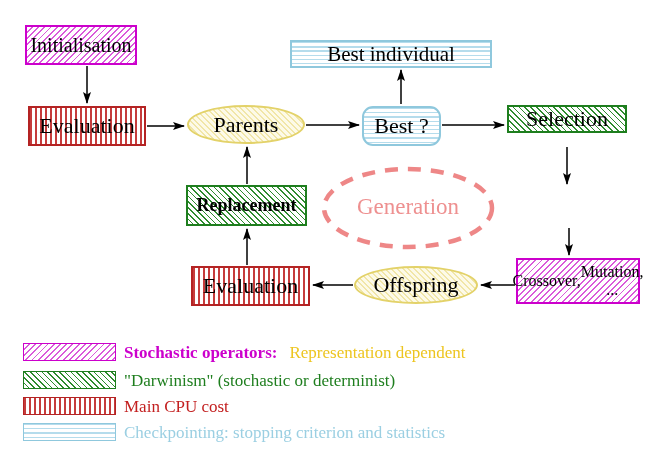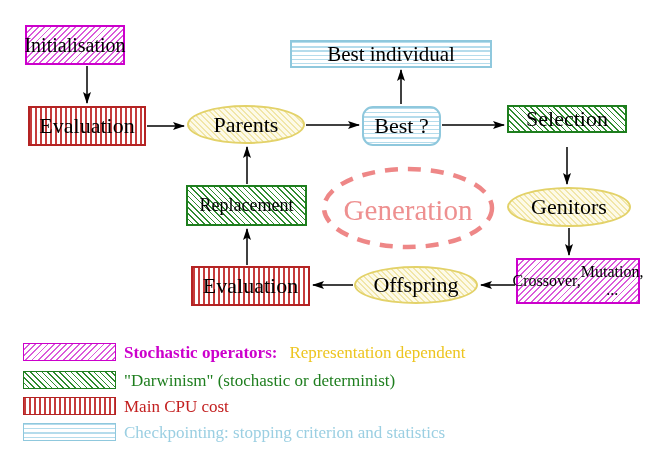"Initialisation" div.node { width: 100px -> 112px }
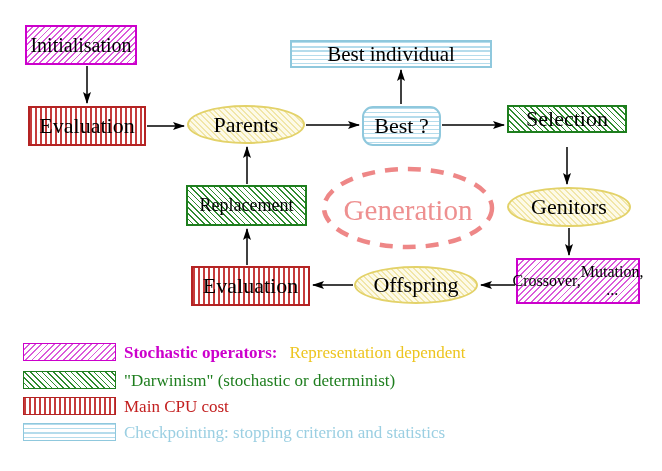"Replacement" div.node { font-weight: none -> bold }
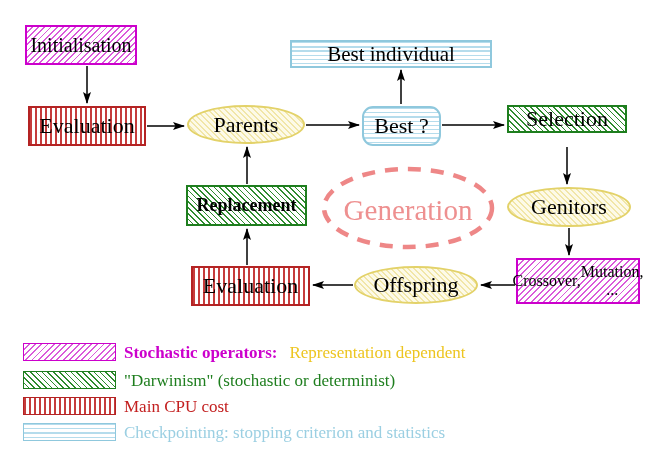"Generation" .gen-label { font-size: 29px -> 23px }
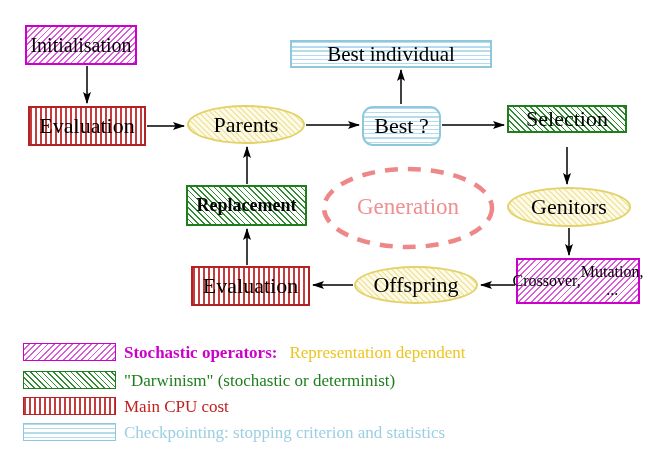"Genitors" div.node { html: <div> <span>Genitors</span> </div> -> none }
